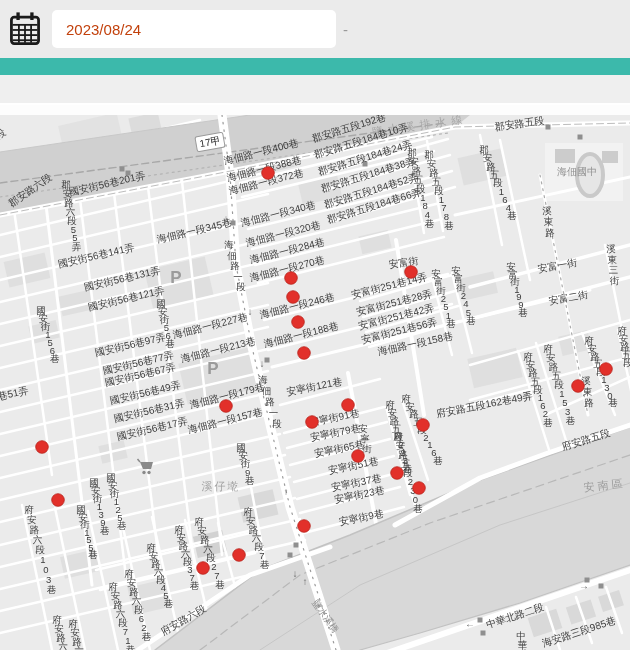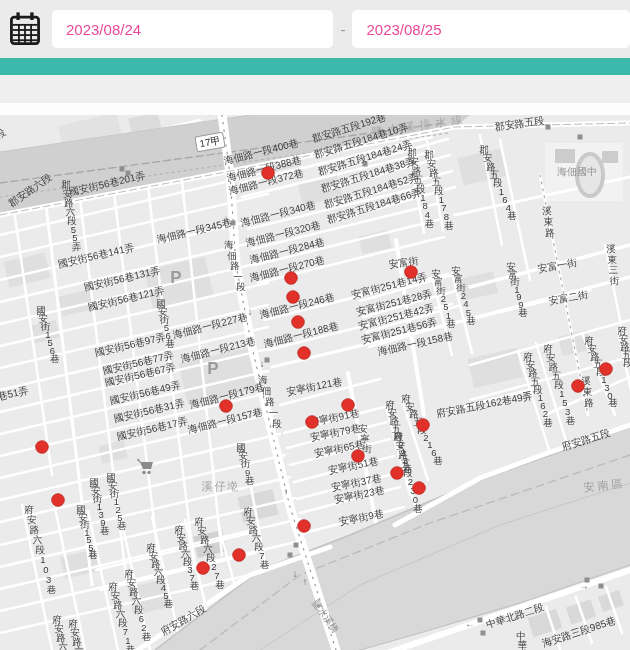"2023/08/24" .date-input { color: #ec4899 -> #c2410c }
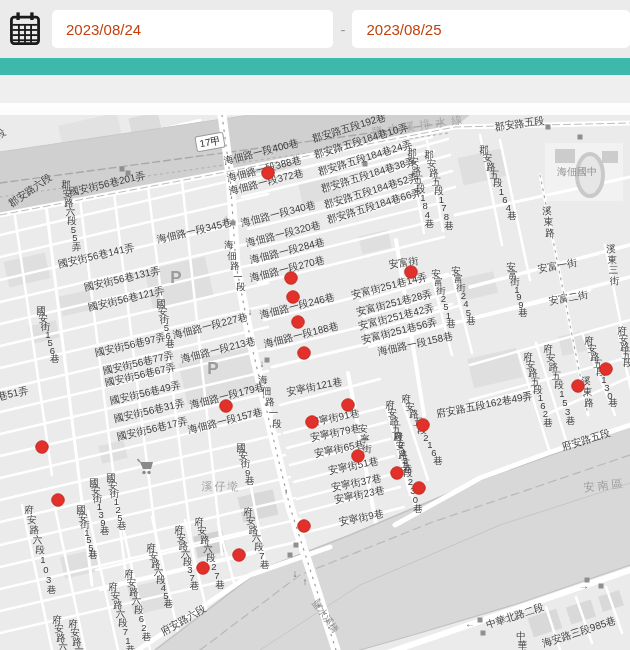"2023/08/25" input.date-input { html: <input> -> none }
